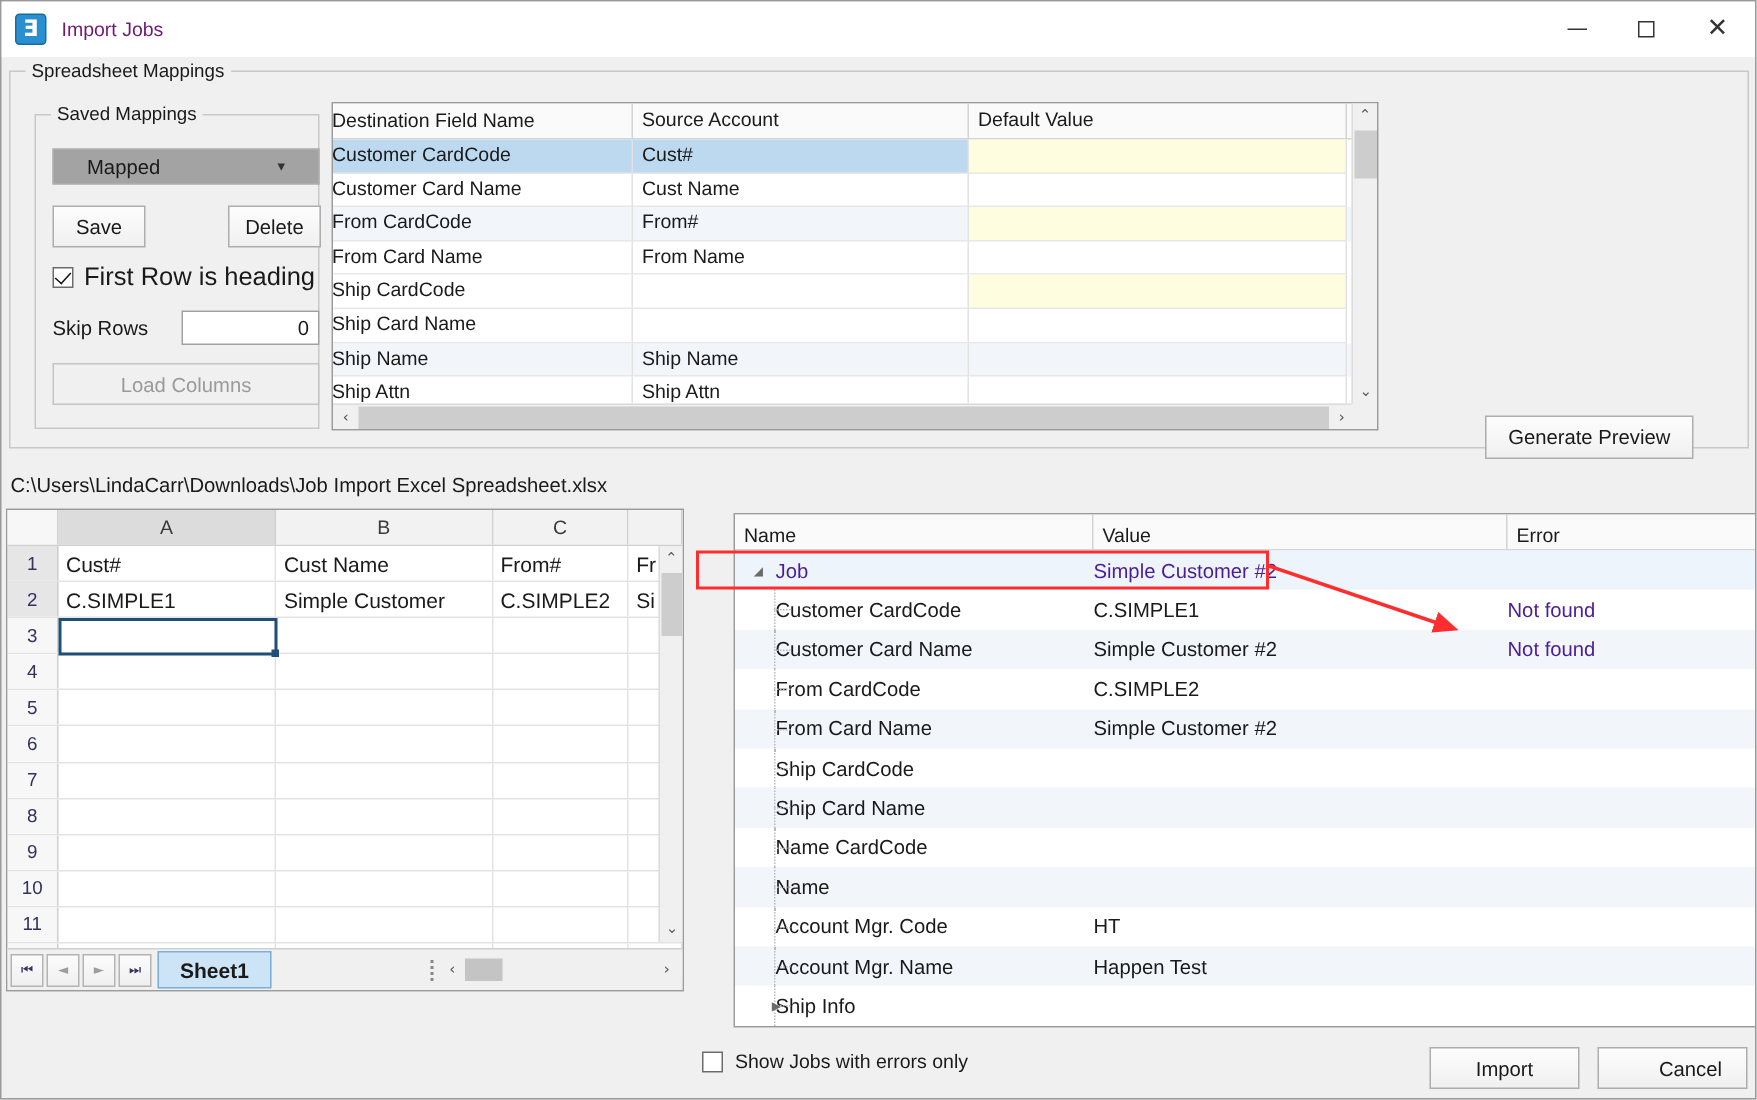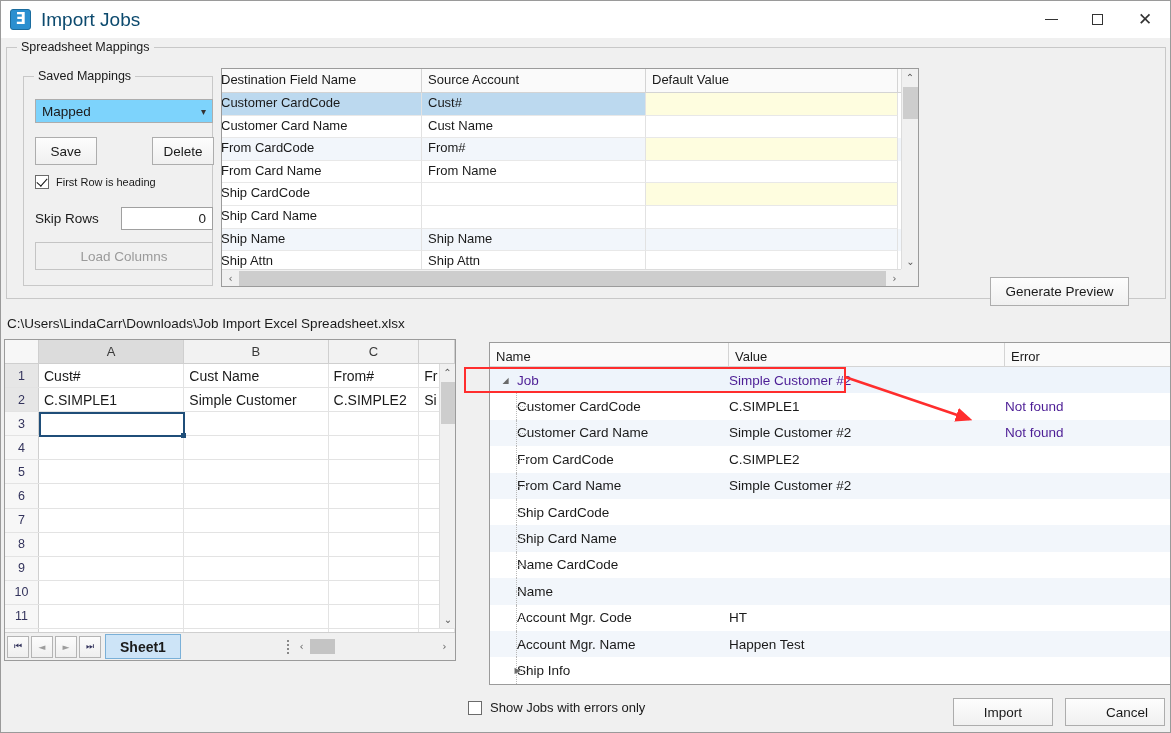"Import Jobs" .title-text { color: #0c4a6e -> #701a75; font-size: 19px -> 13px }
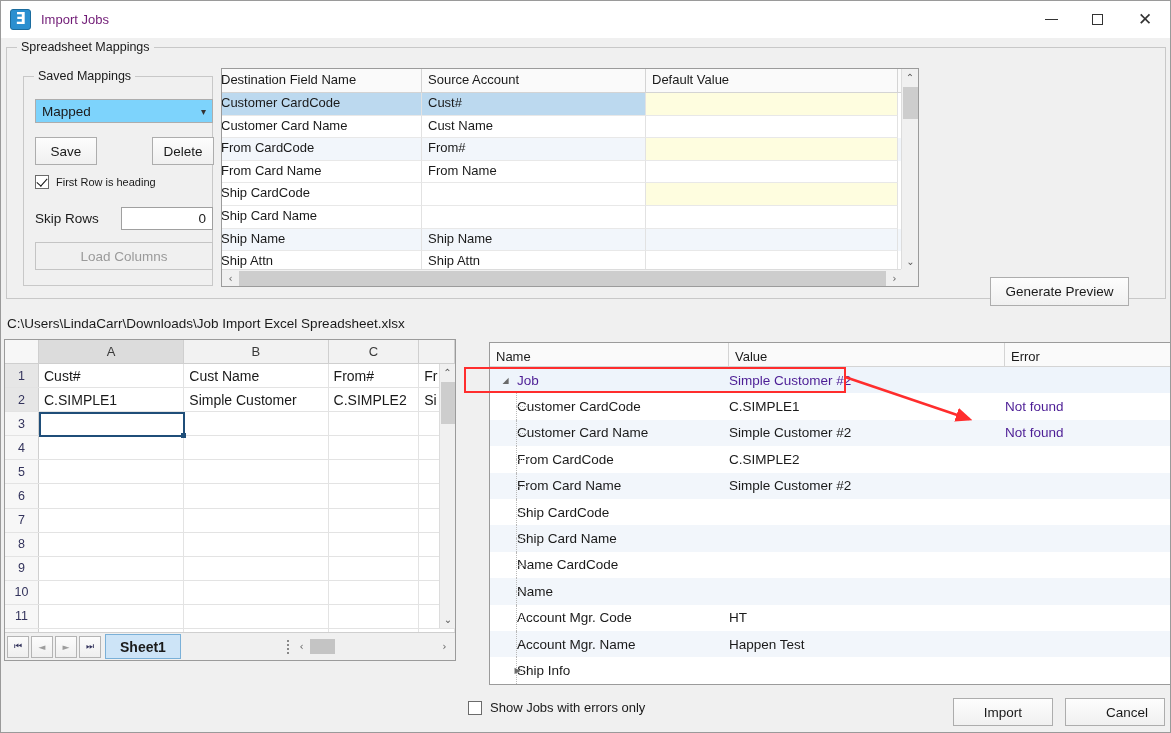"Mapped" .combo { background: #7dd3fc -> #a3a3a3; padding: 0 6px -> 0 22px }
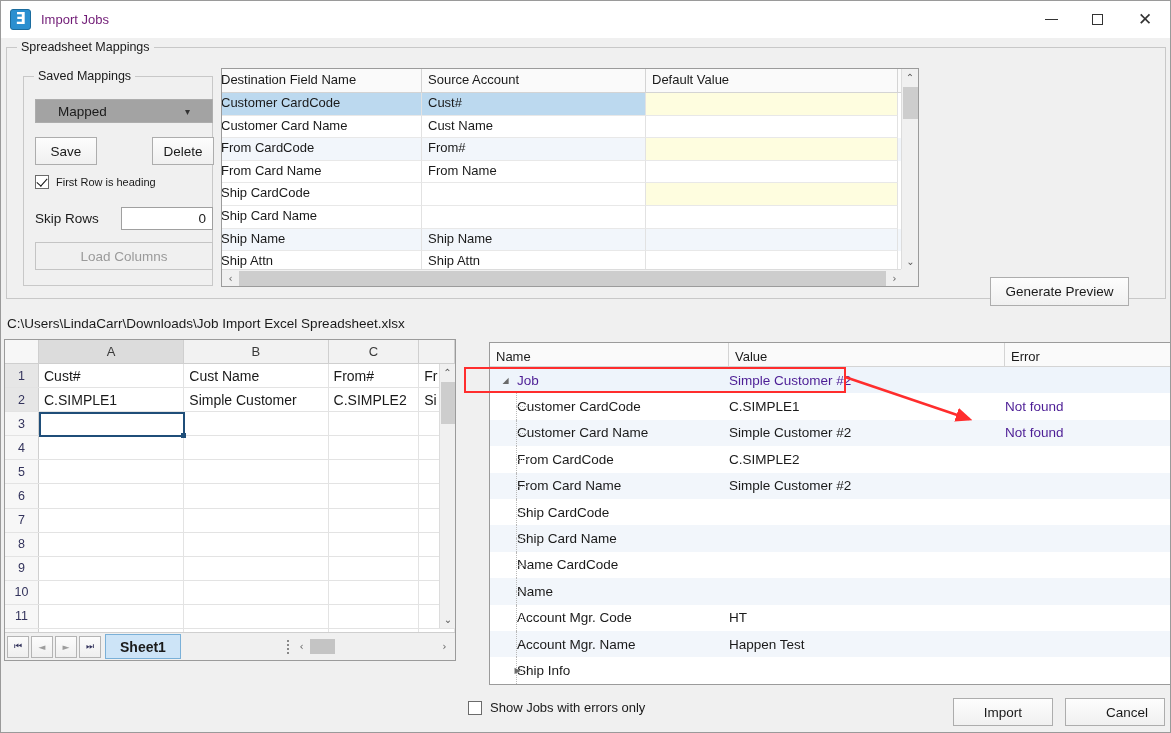"First Row is heading" .cbrow .lbl { font-size: 11px -> 17px }
